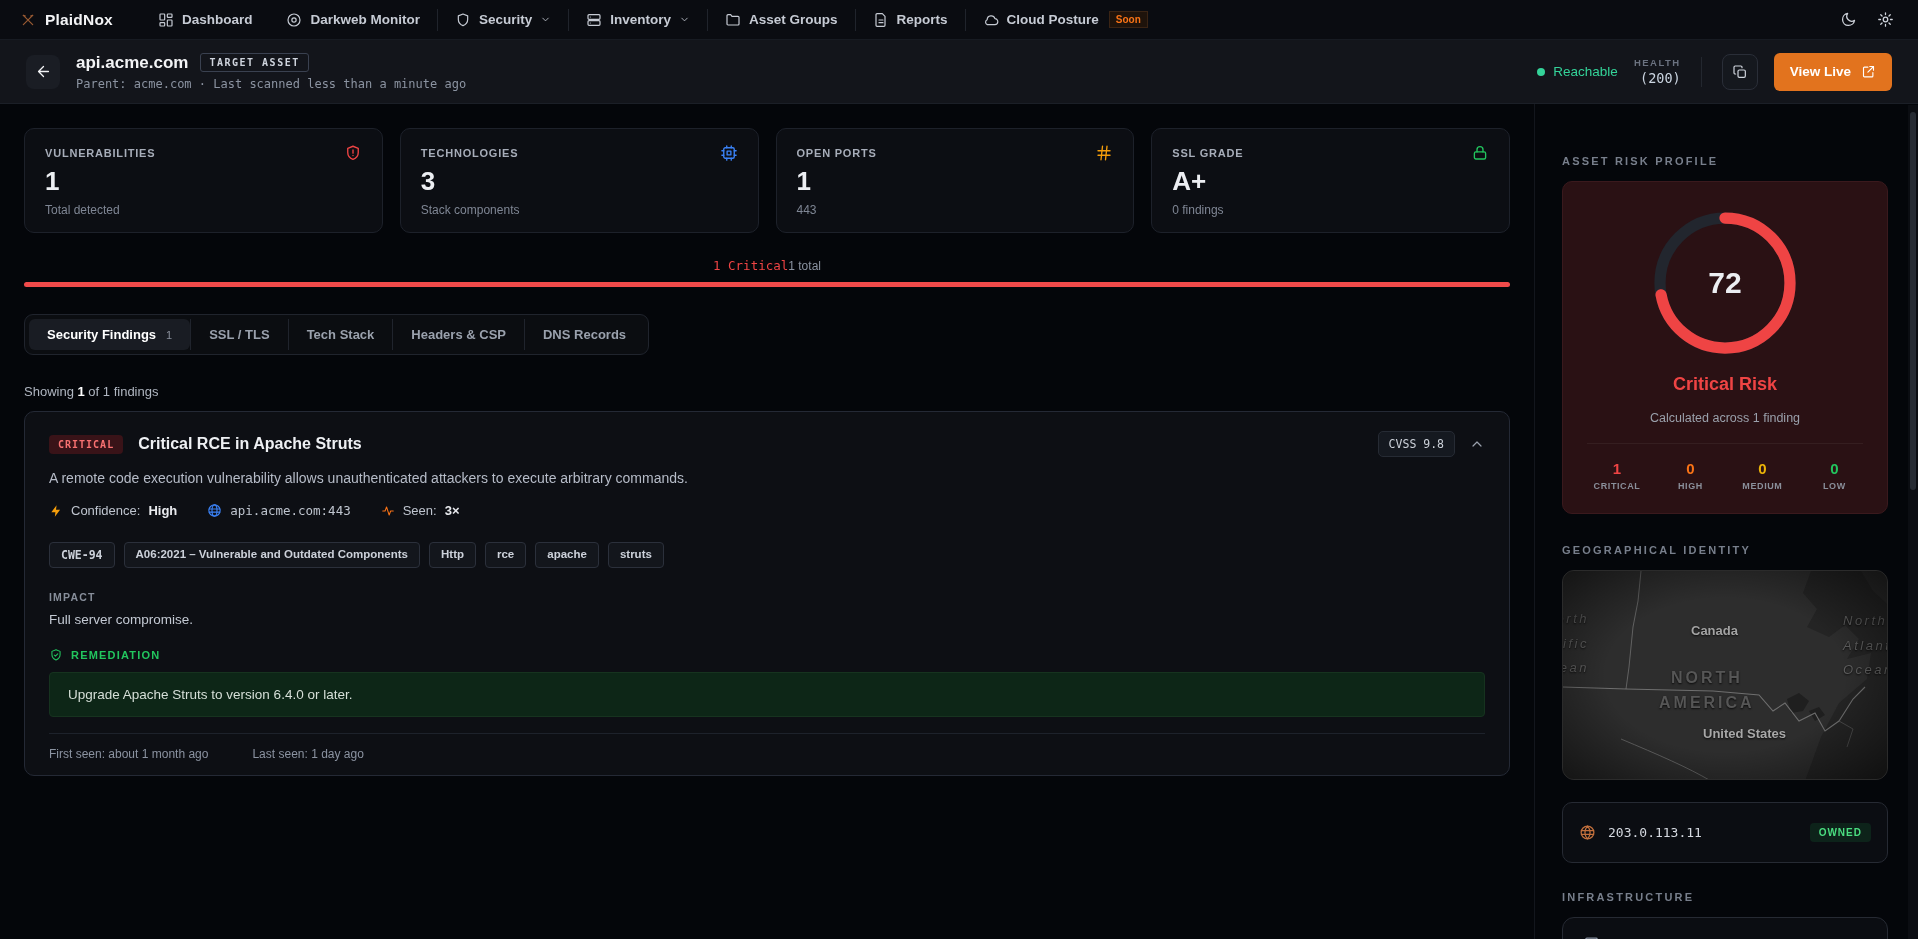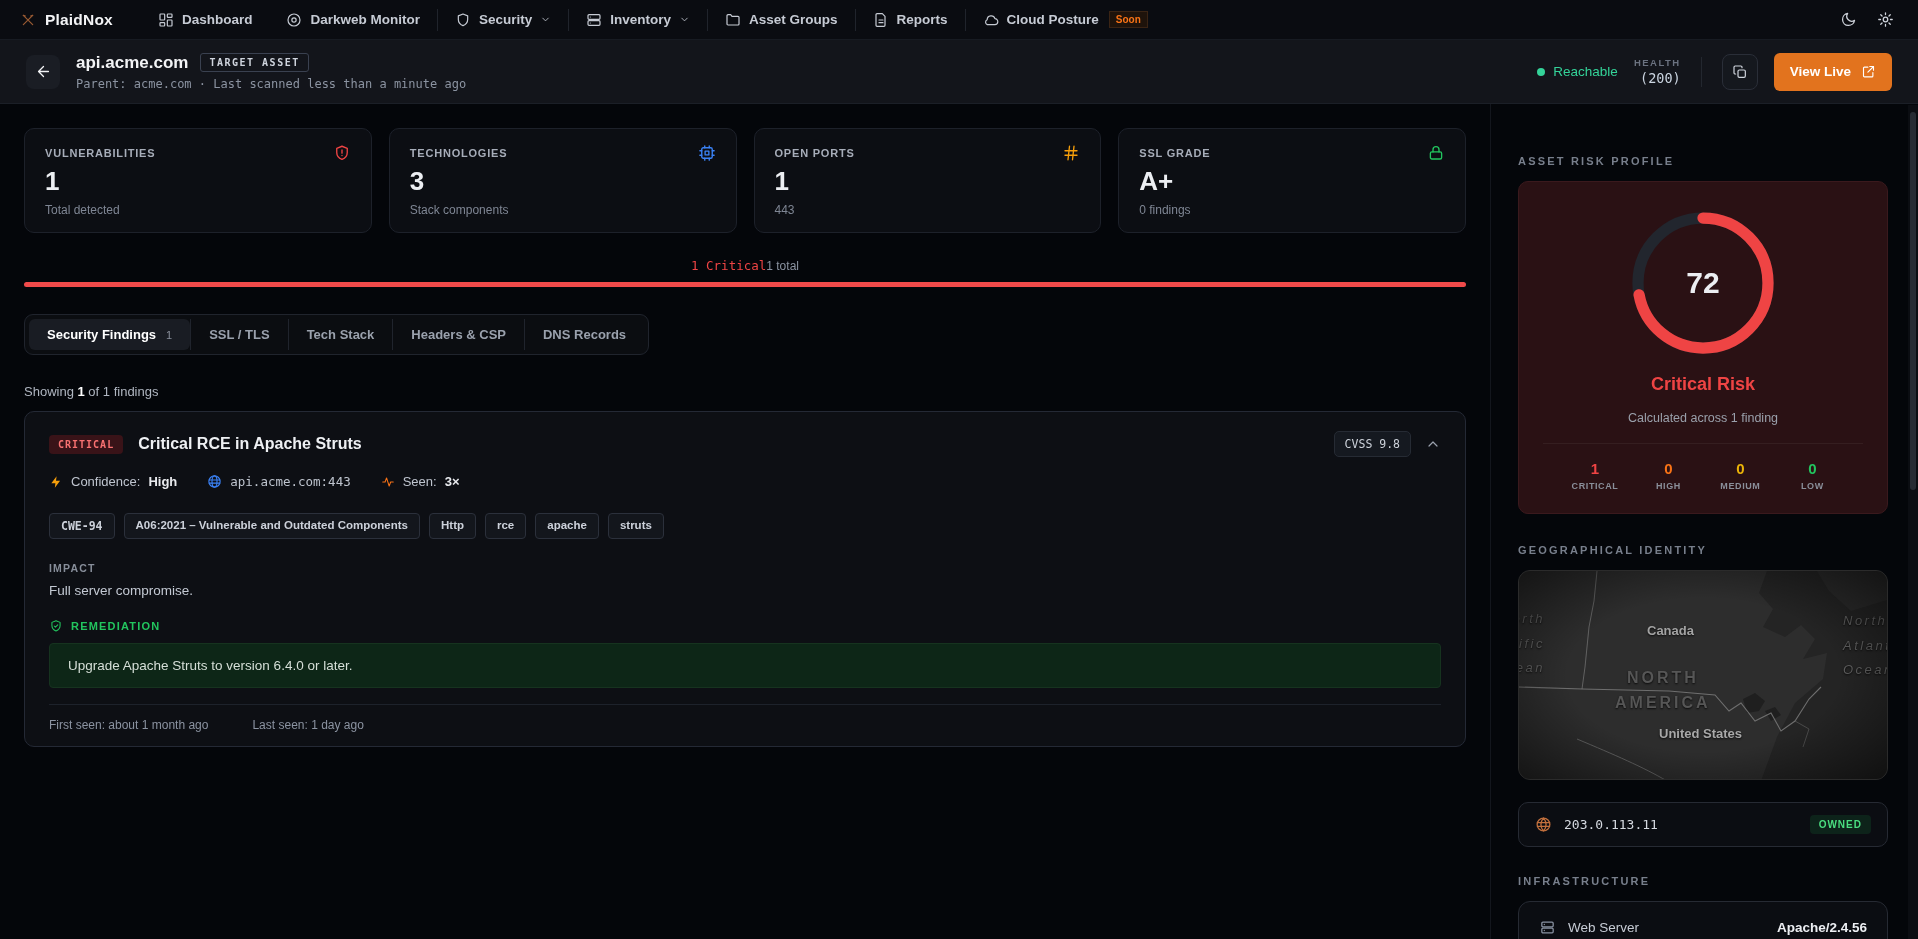"ASSET RISK PROFILE" .aside { width: 428px -> 384px }
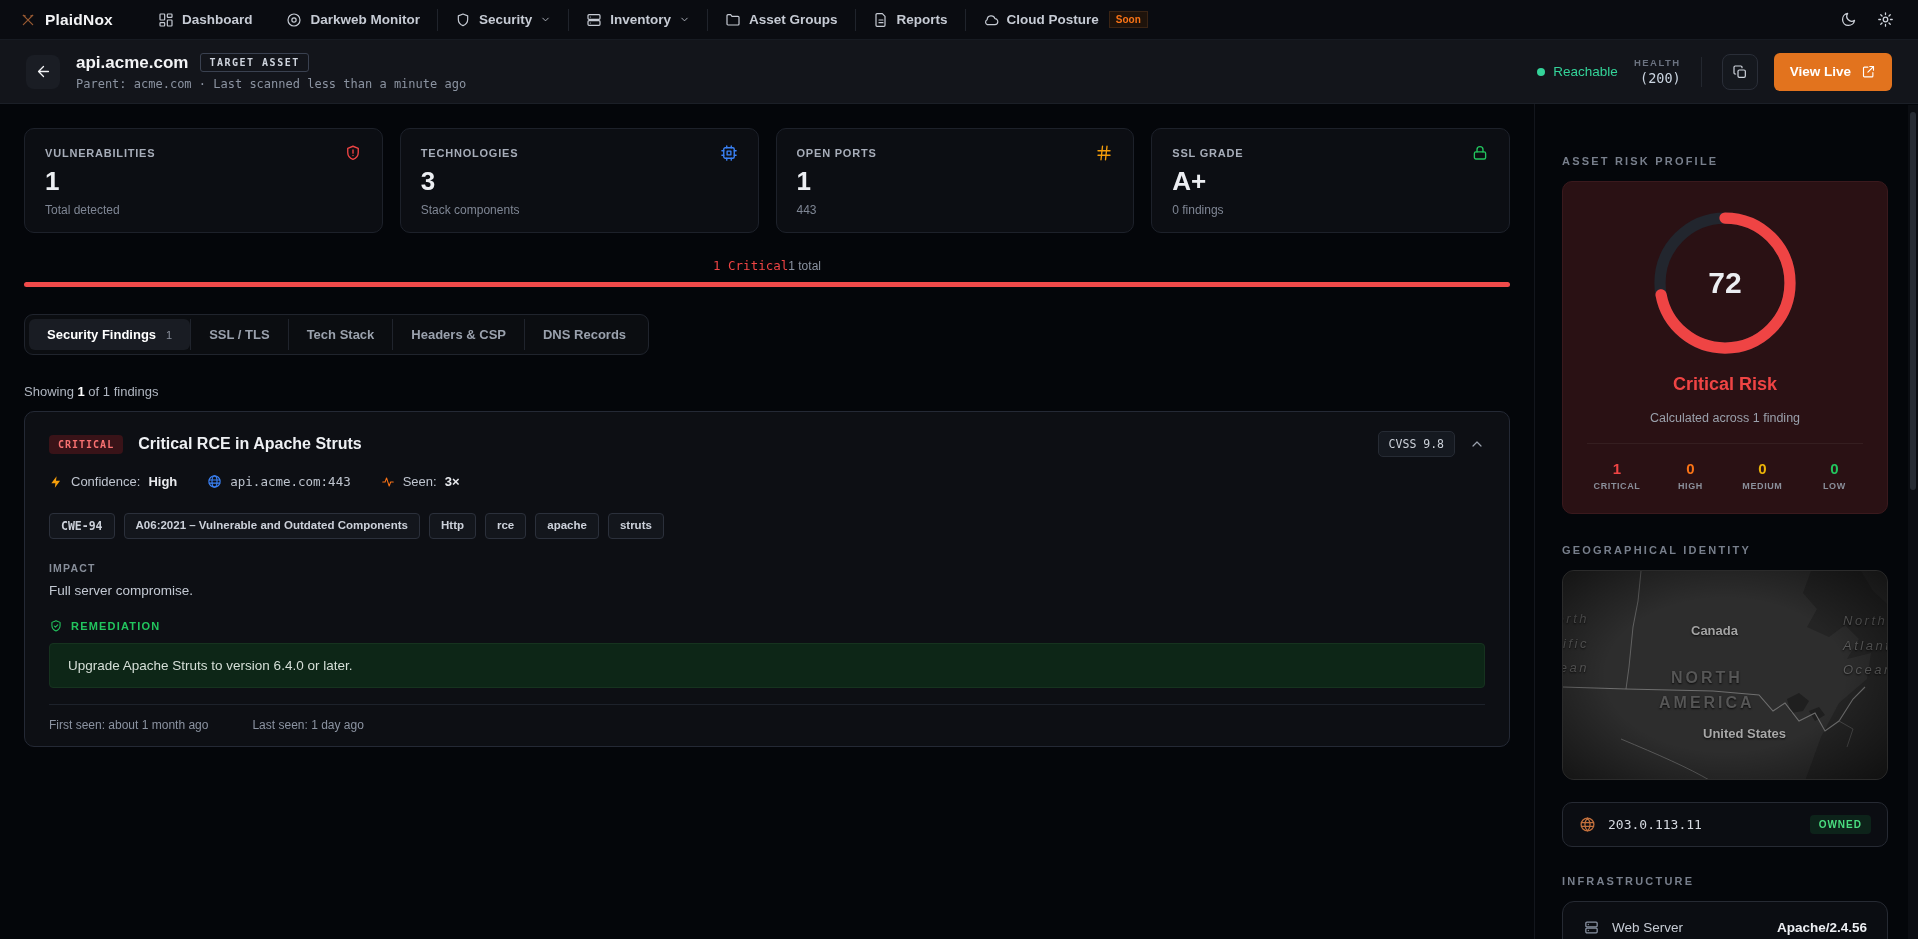"A remote code execution vulnerability" p.f-desc { html: none -> <p>A remote code execution vulnerability allows unauthenticated attackers to execute arbitrary commands.</p> }
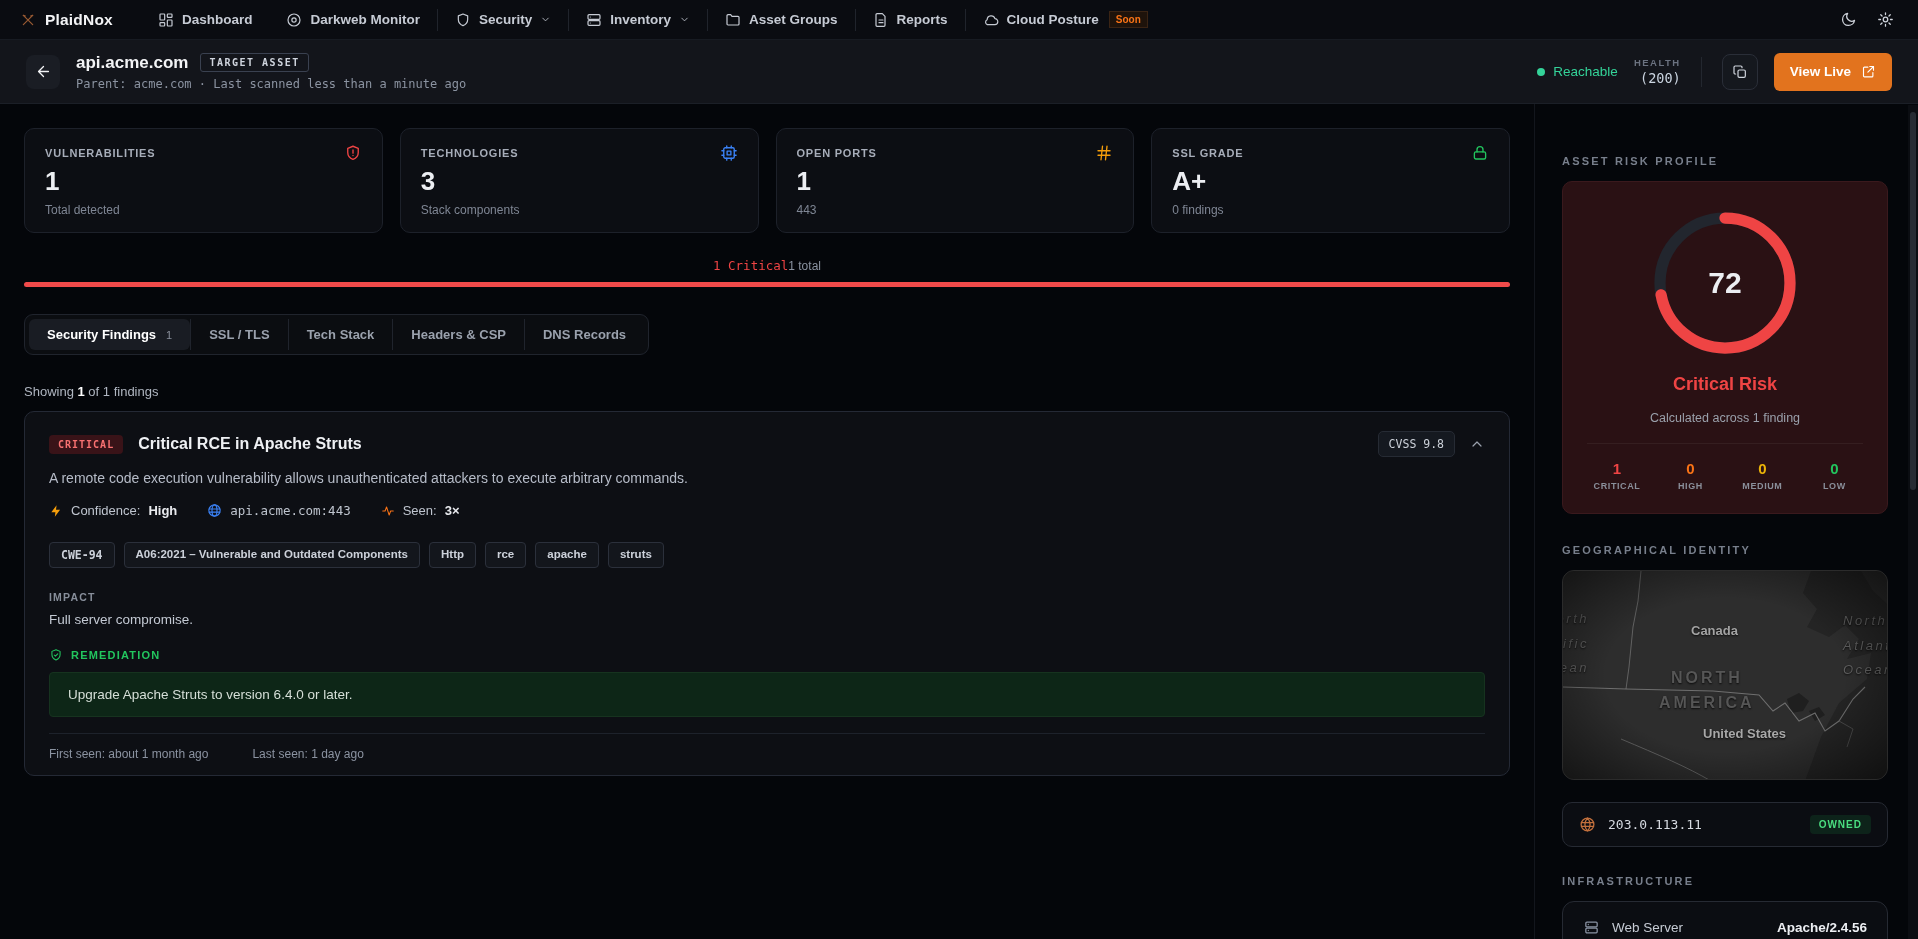"203.0.113.11" .ip-row { padding: 12px 16px -> 20px 16px }
